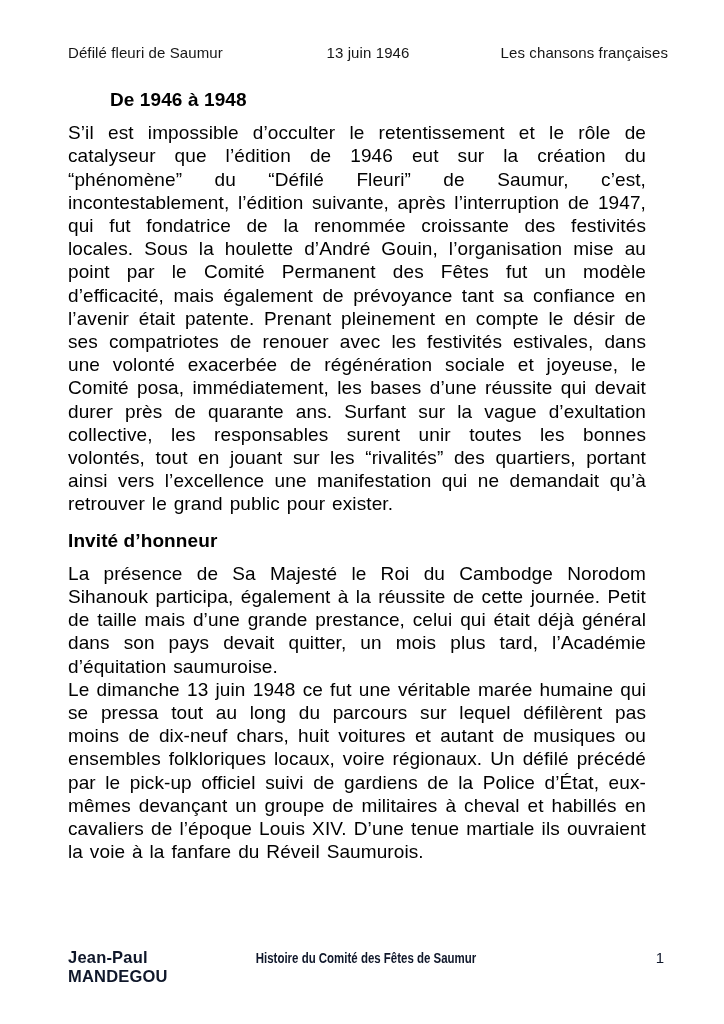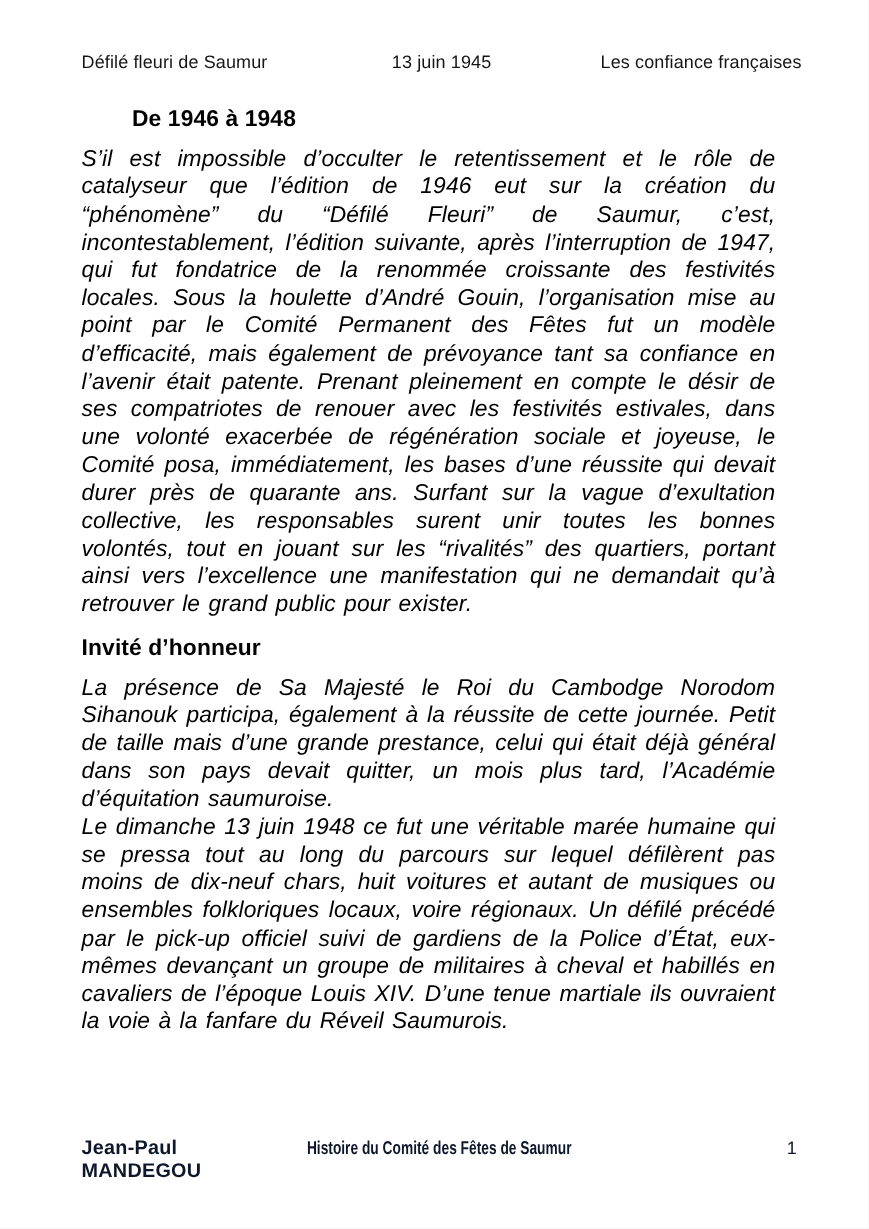"13 juin 1945" span.hdr-center { text: 1945 -> 1946 }
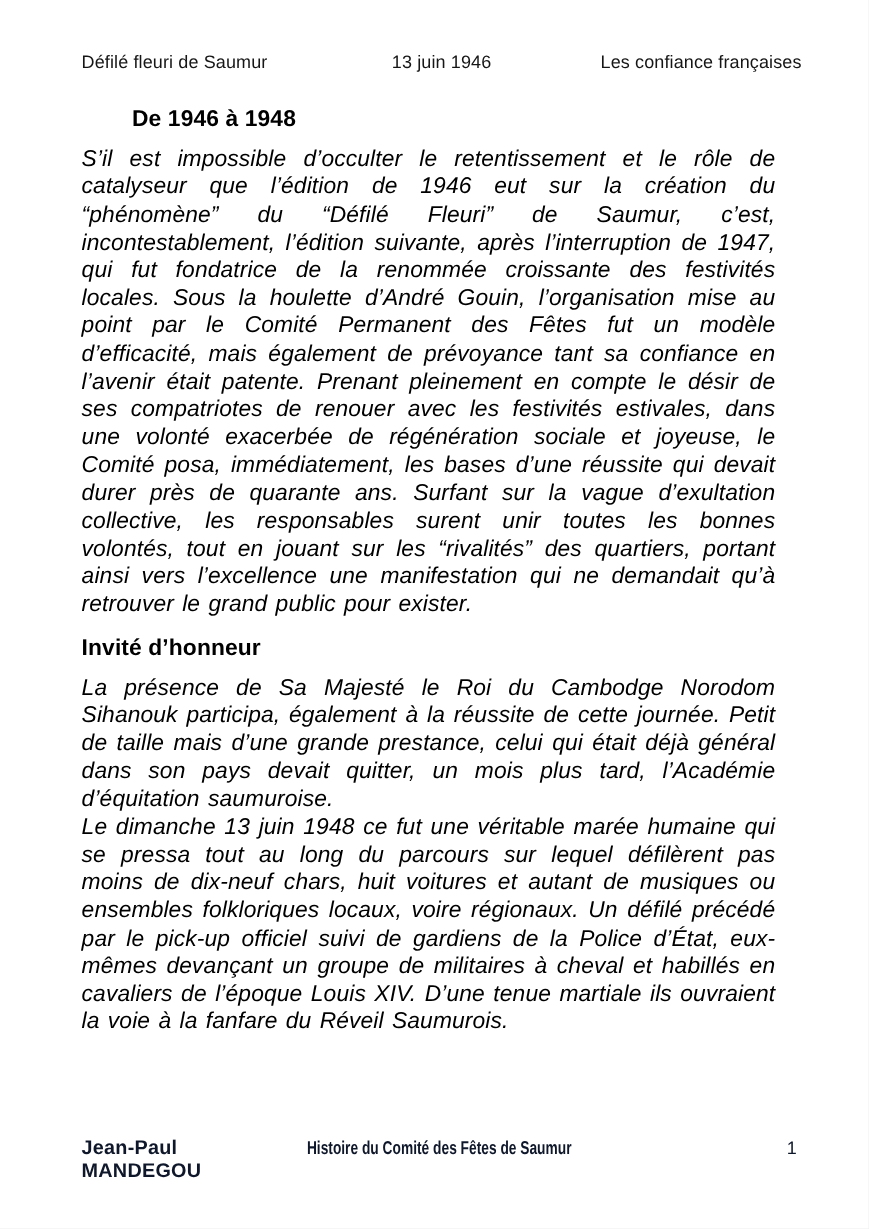"Les confiance françaises" span.hdr-right { text: confiance -> chansons }
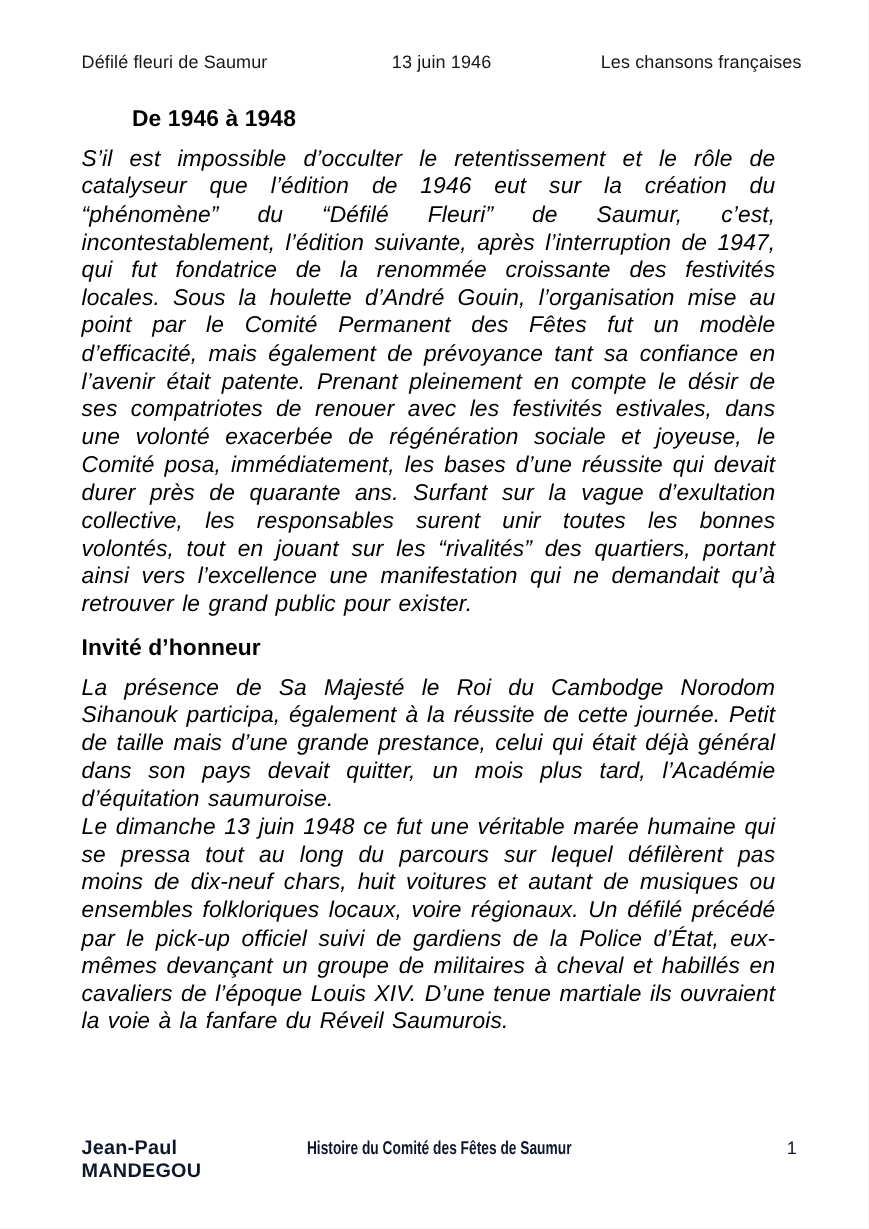"S’il est impossible d’occulter le" .section-body { font-style: italic -> none }
